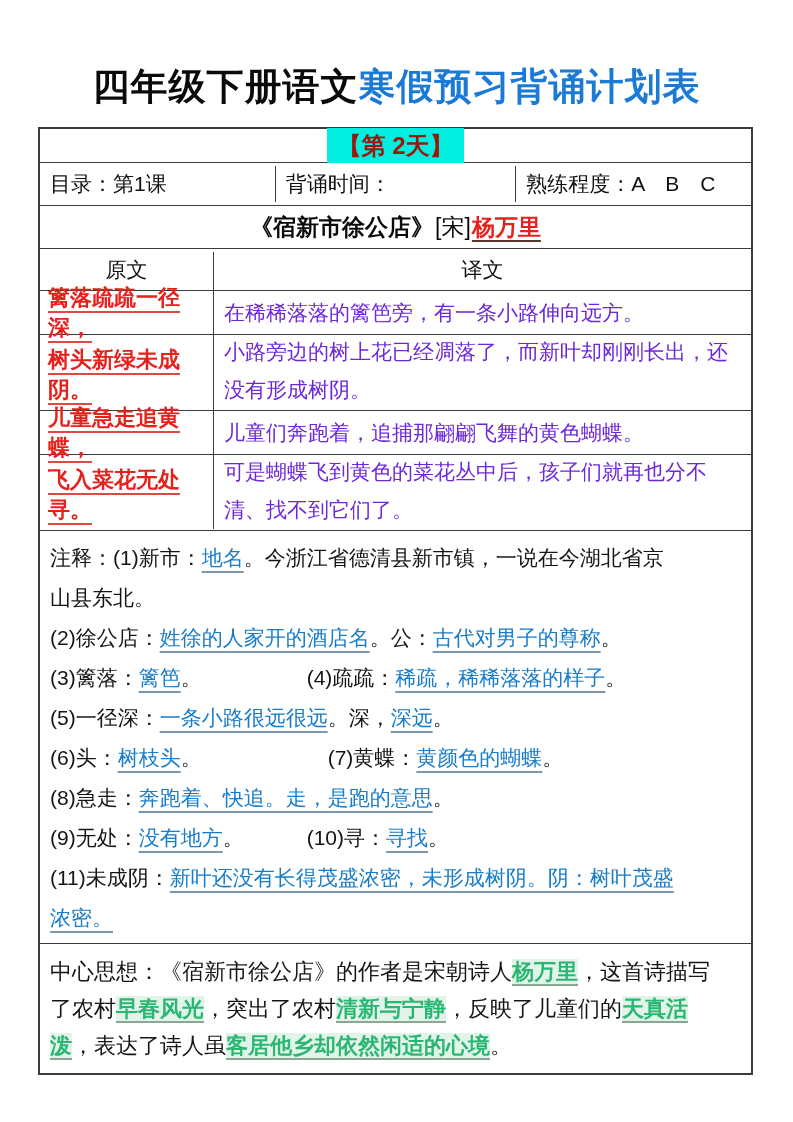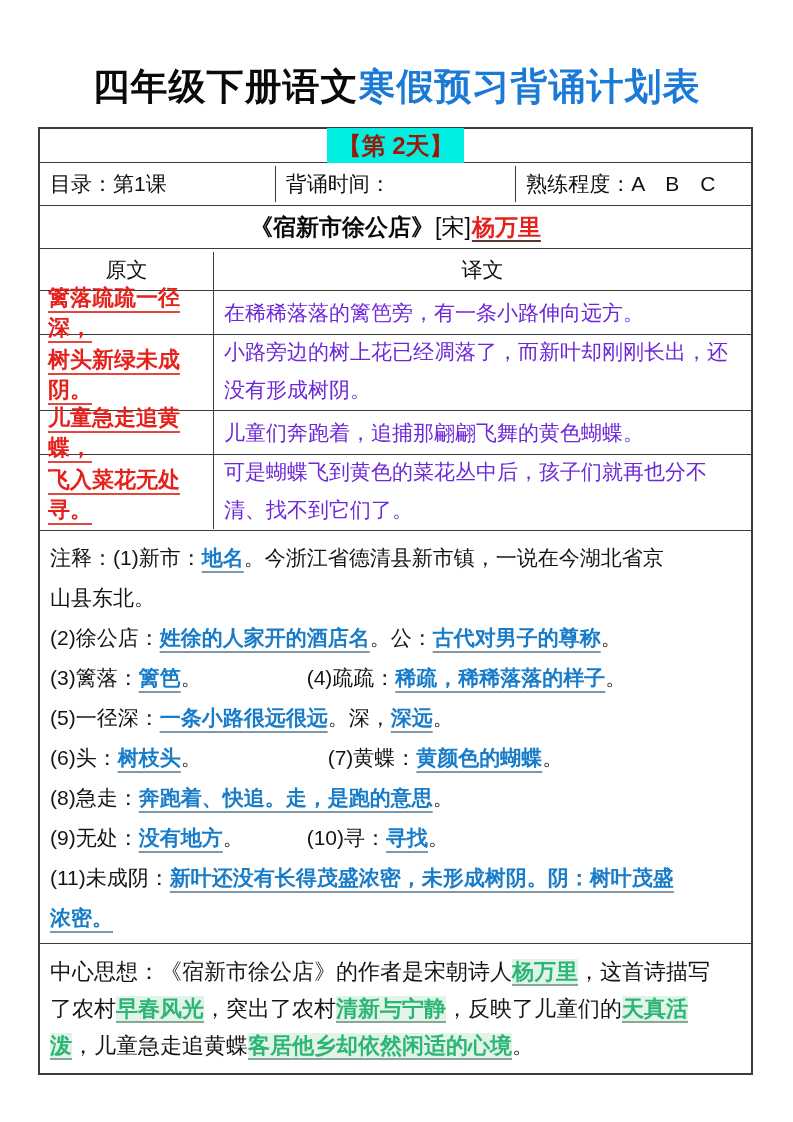"地名" .seg-blue { font-weight: 700 -> 400 }
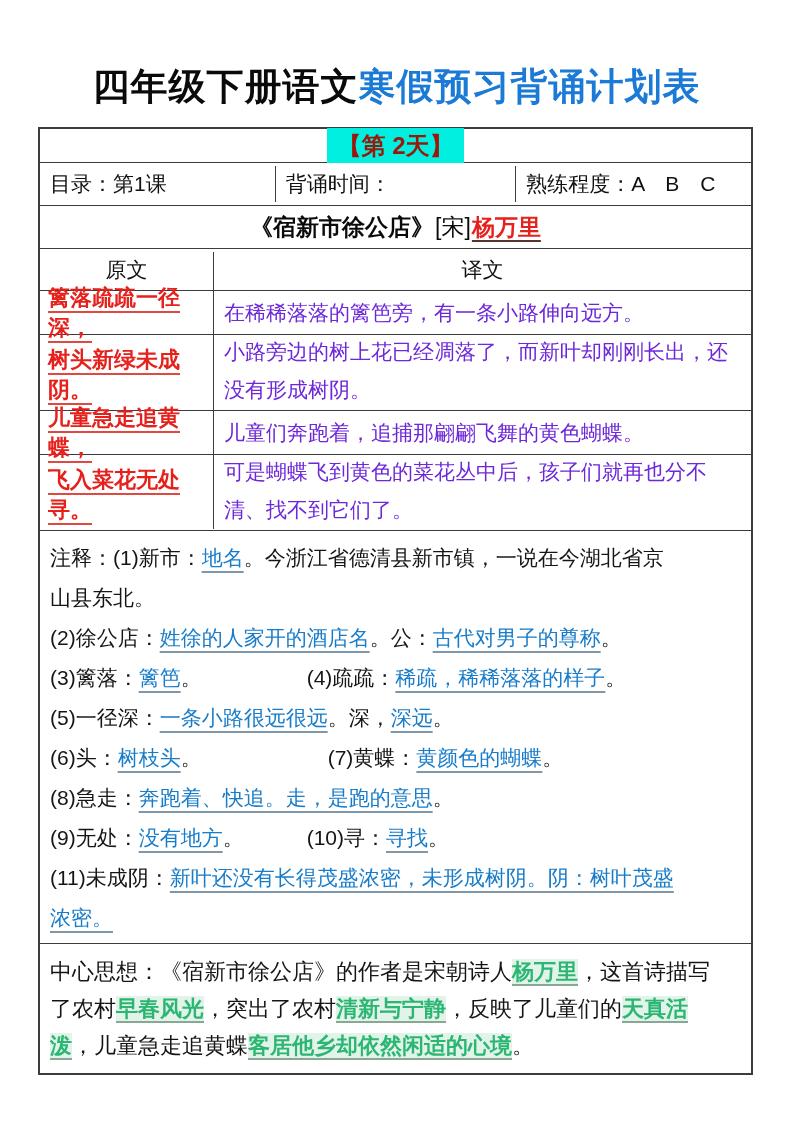"，儿童急走追黄蝶" span { text: 儿童急走追黄蝶 -> 表达了诗人虽 }
